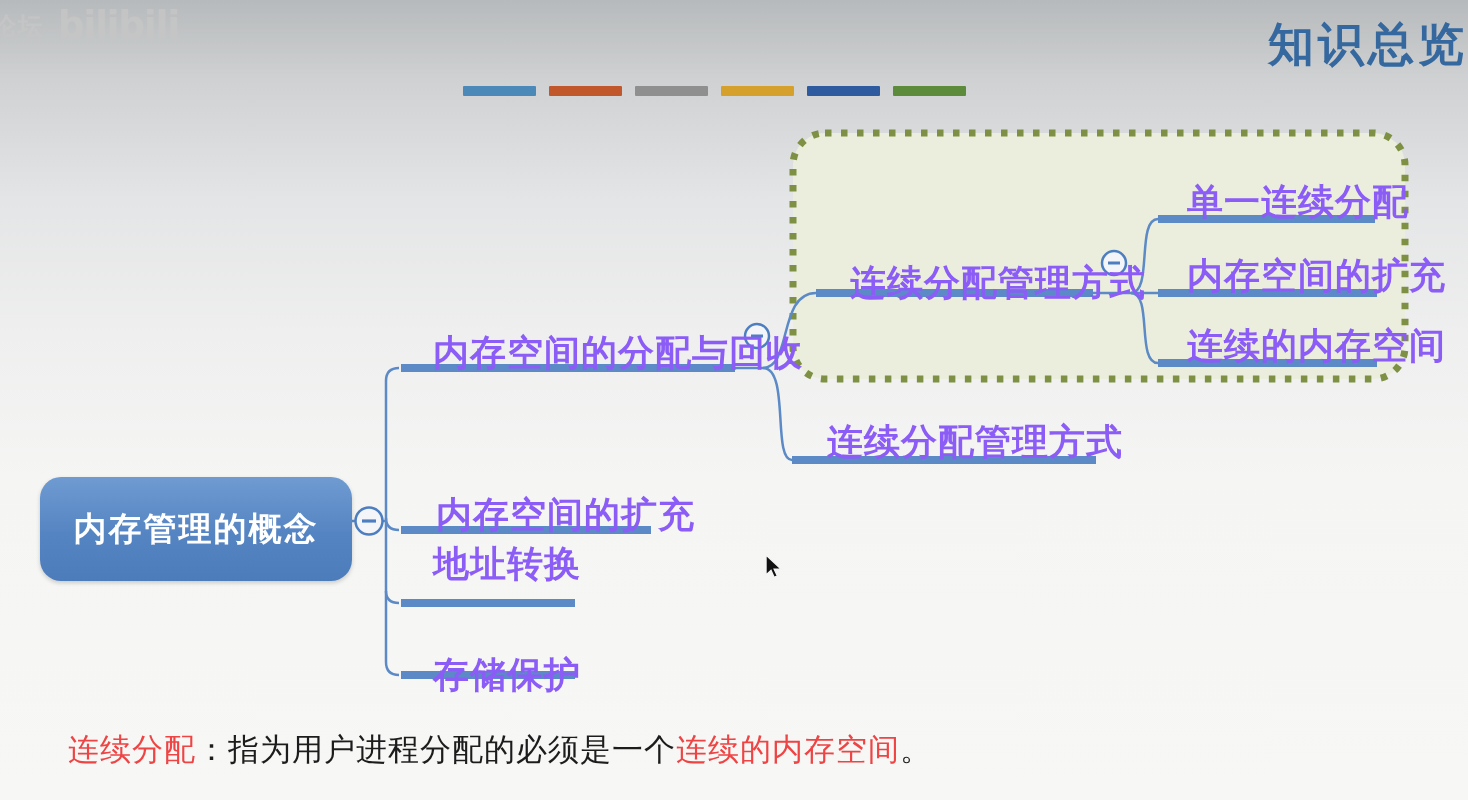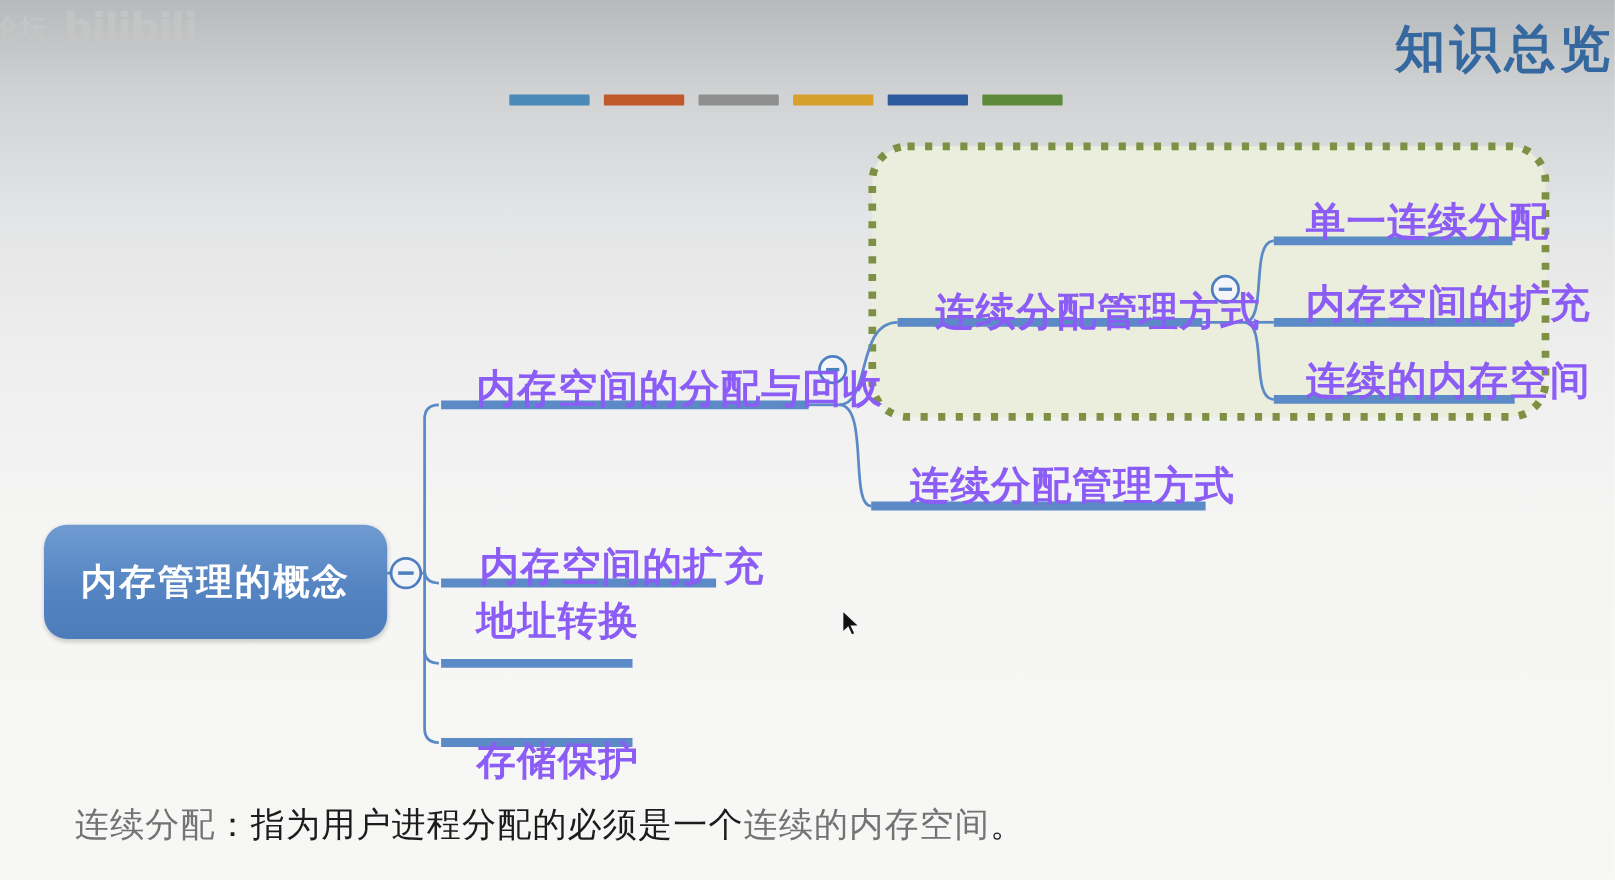"存储保护" div.map-label { top: 668px -> 651px }
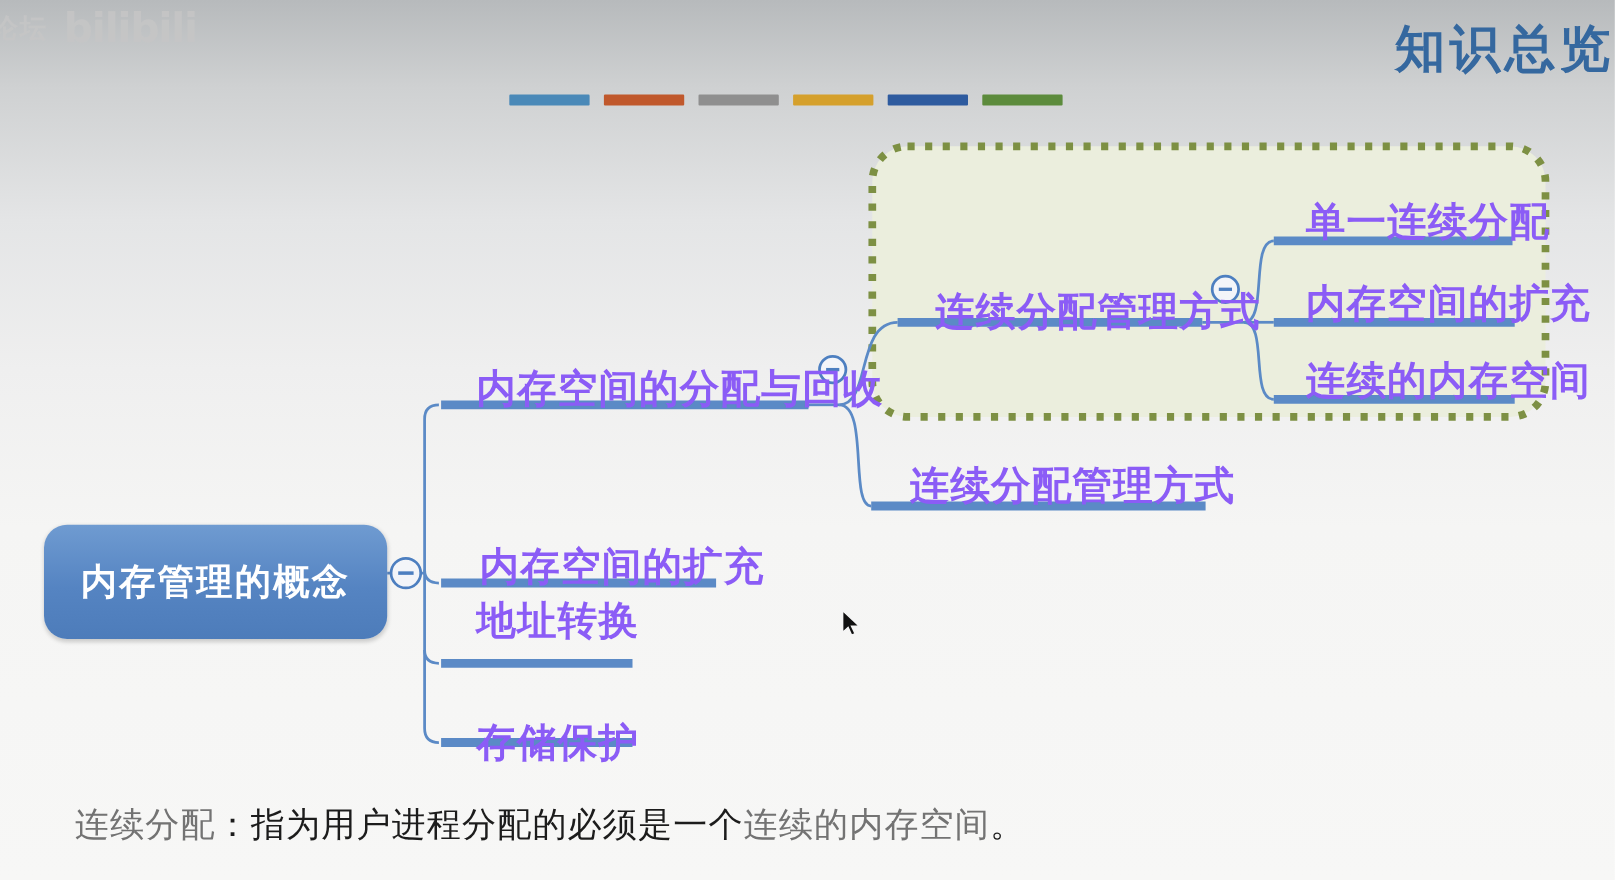"连续分配" .note .red { color: #737373 -> #ef4444 }
